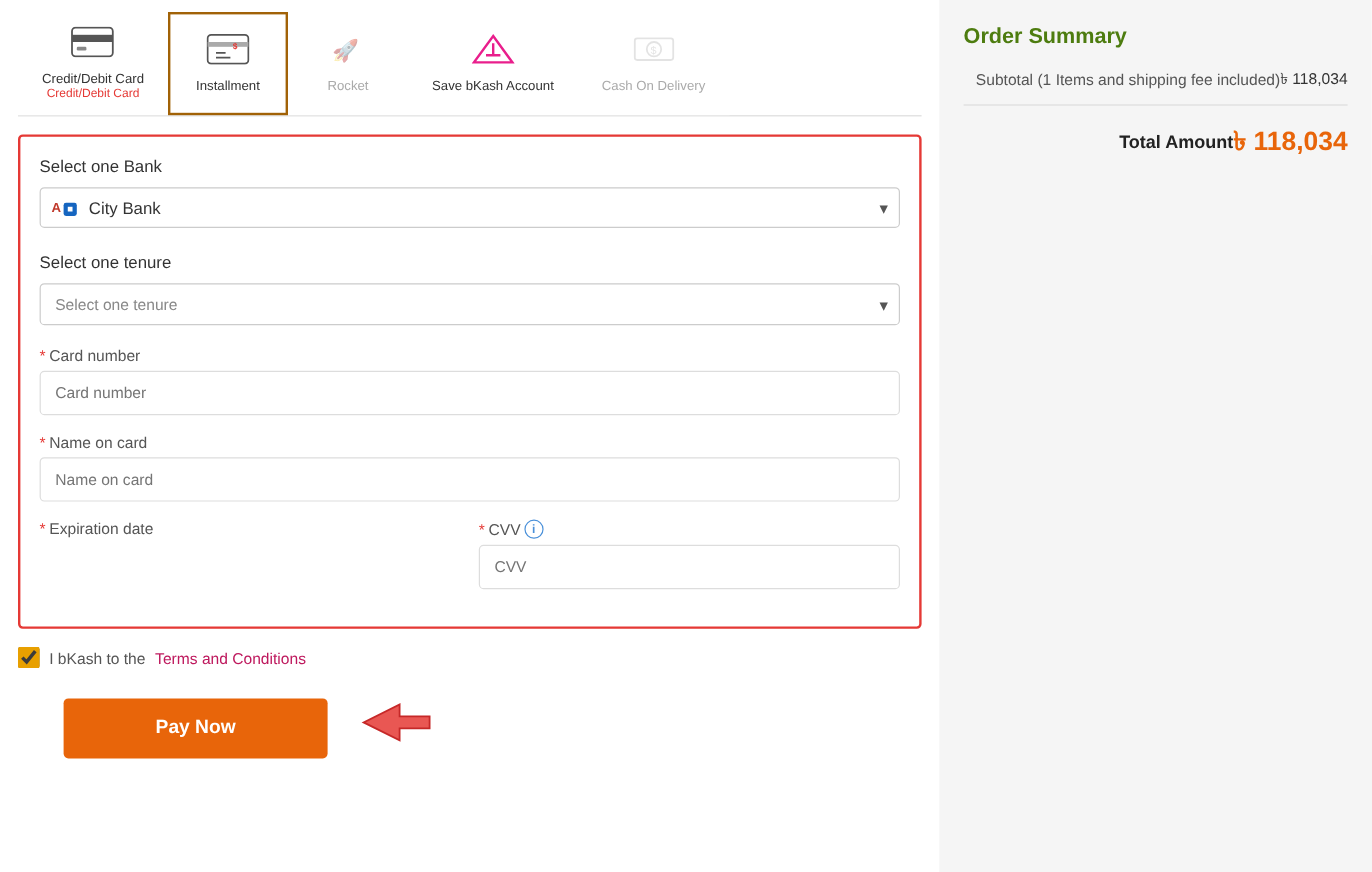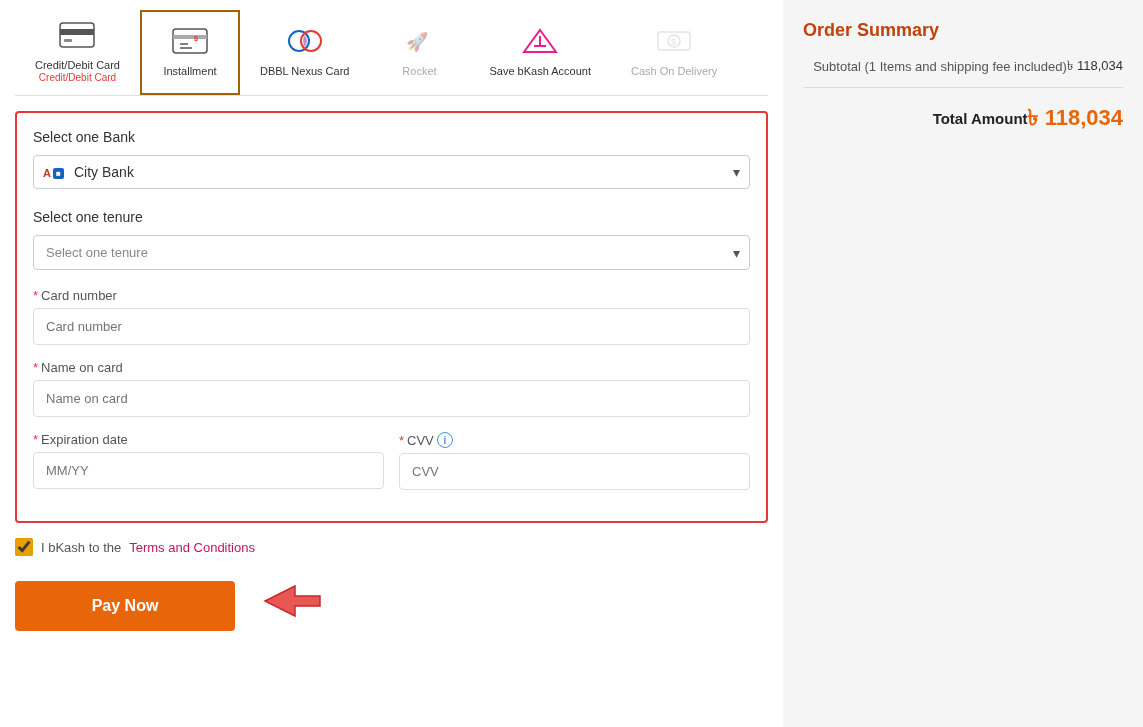"Order Summary" .order-summary-title { color: #c2410c -> #4d7c0f }
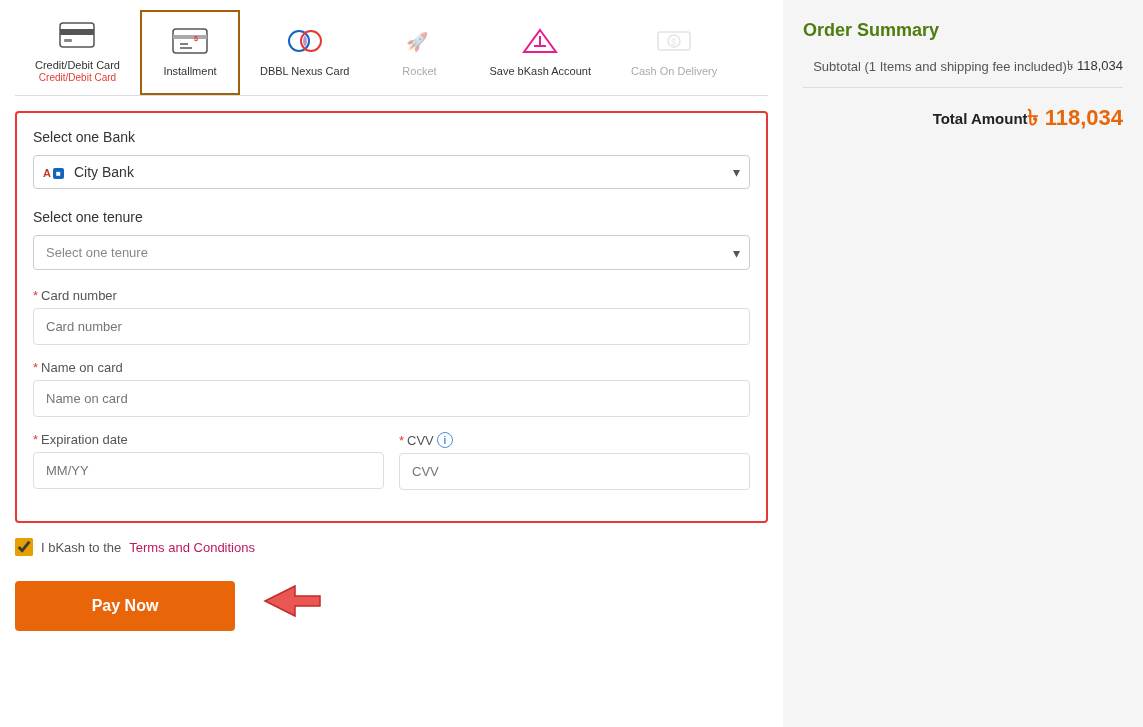"DBBL Nexus Card" div.tab-item { html: <div> <div> <svg> <circle></circle> <circle></circle> <path></path> </svg> </div> <div>DBBL Nexus Card</div> </div> -> none }
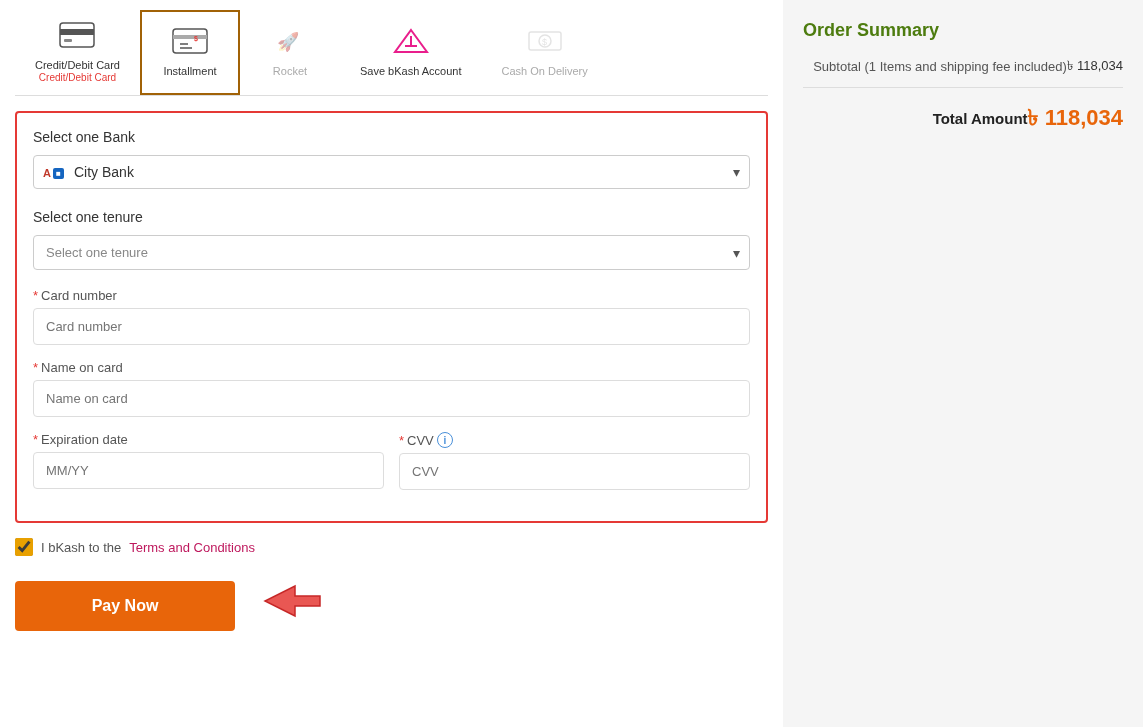"MM/YY" input.text-input { html: <input> -> none }
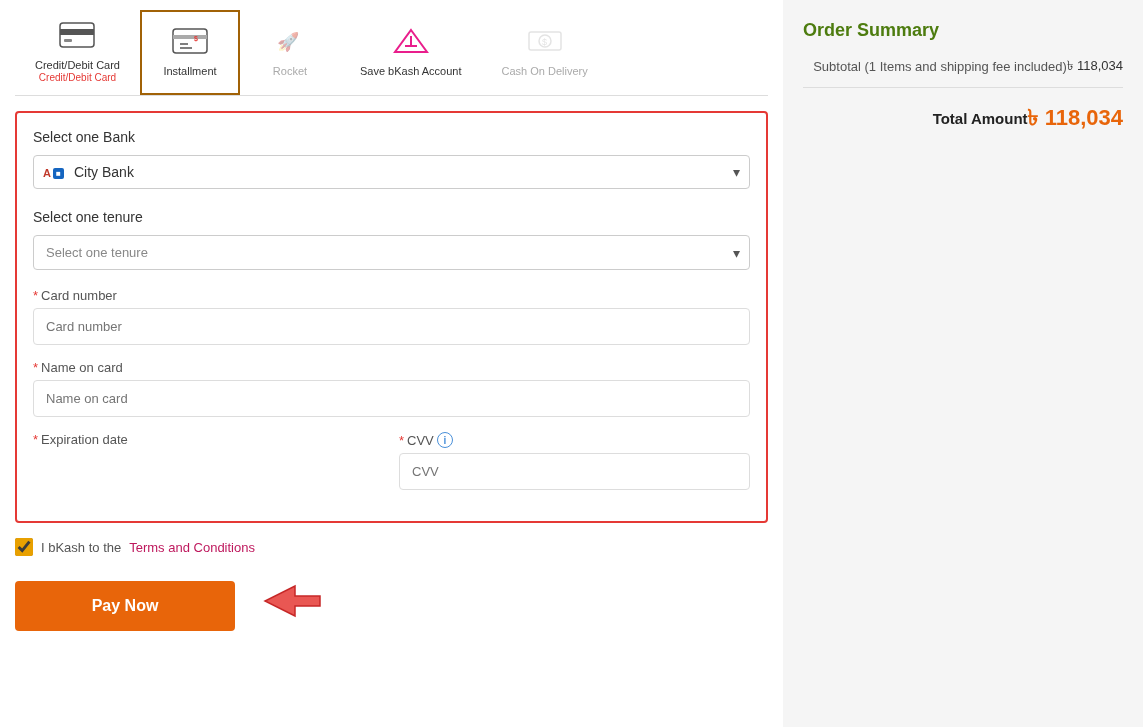"Pay Now" .pay-now-btn { margin-left: none -> 38px }
